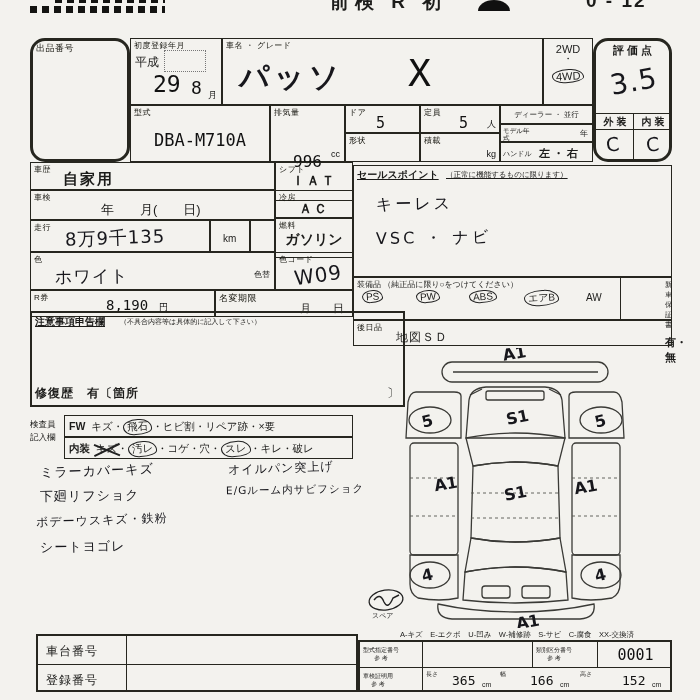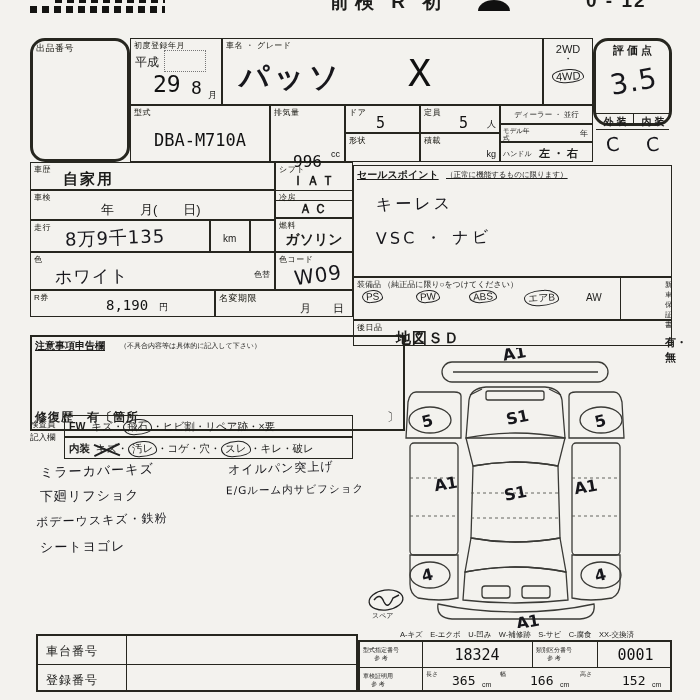"評 価 点" div.cell { height: 88px -> 124px }
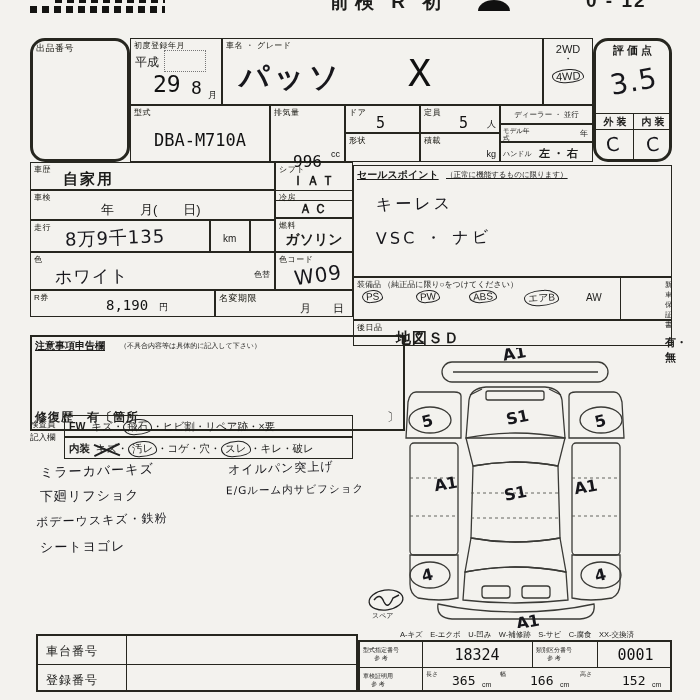"燃料" div.cell { height: 34px -> 40px }
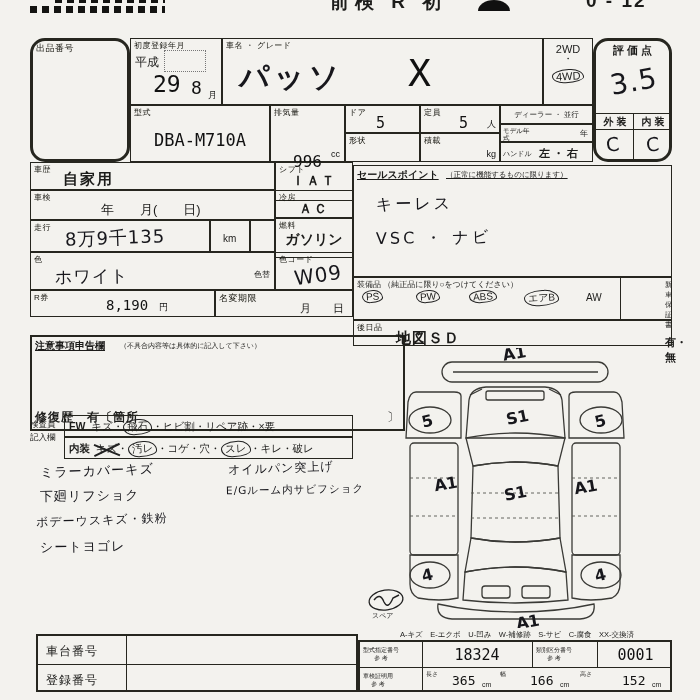"注意事項申告欄" div.cell { top: 335px -> 311px }
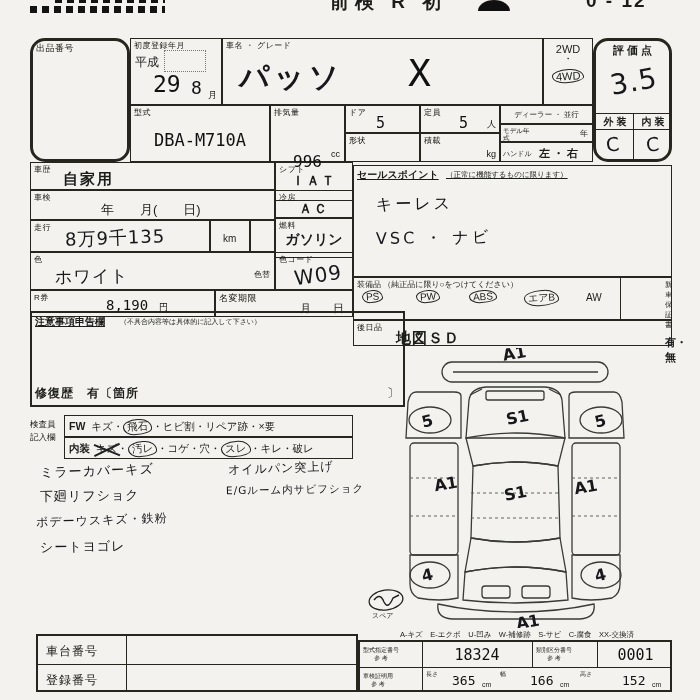"地図ＳＤ" span.abs { font-size: 15px -> 12px; font-weight: bold -> normal }
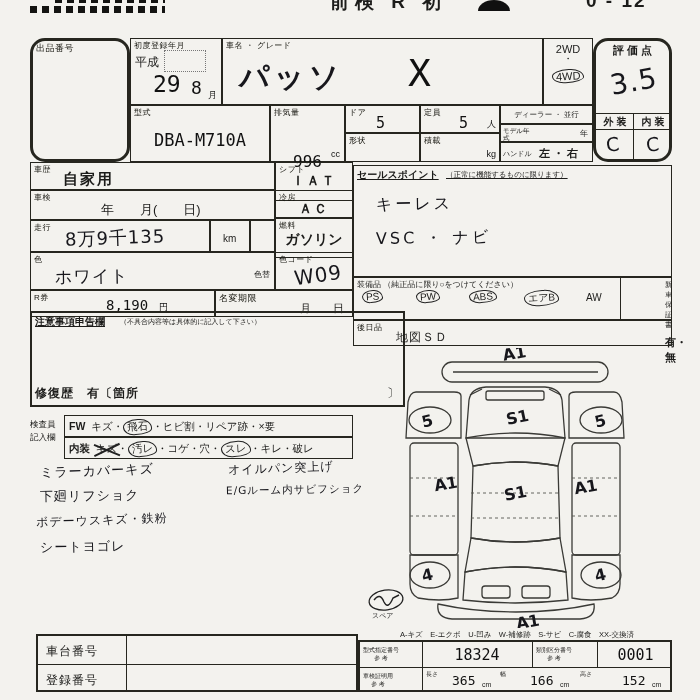"18324" div.abs { html: <div>18324</div> -> none }
